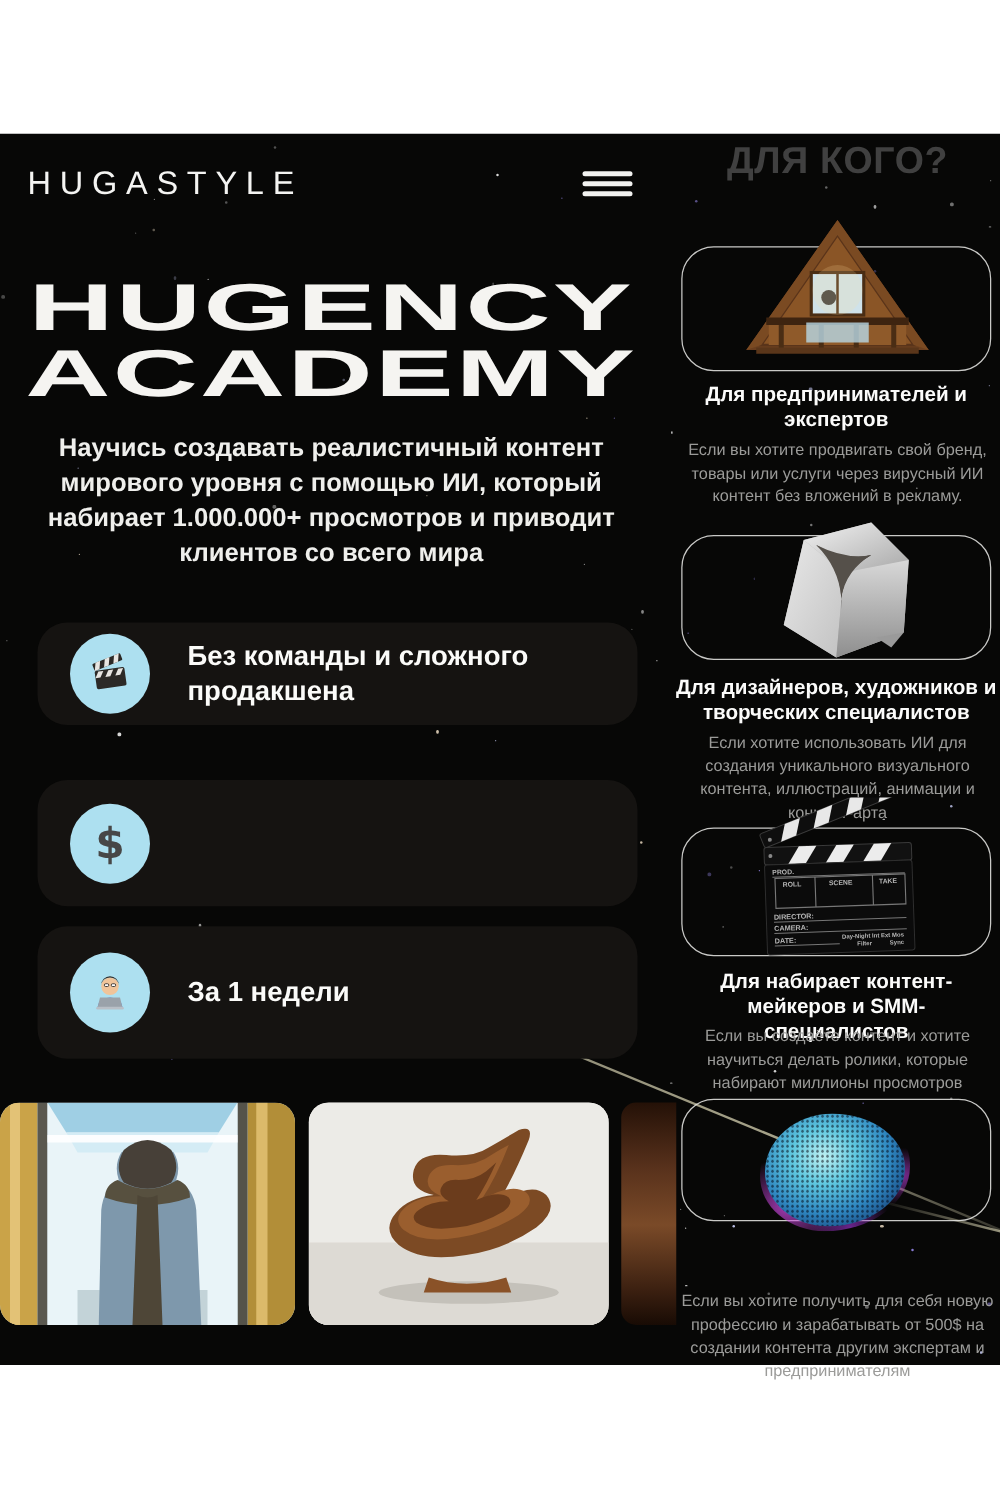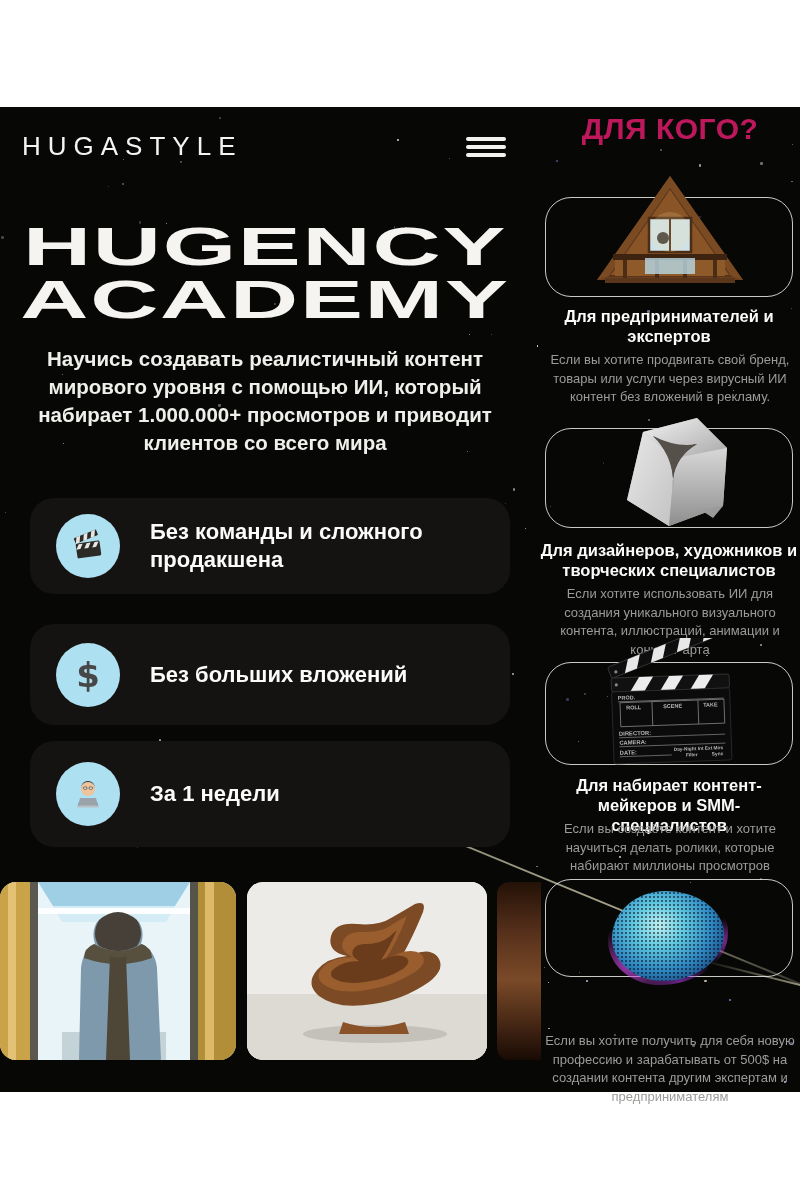"ДЛЯ КОГО?" .aud-heading { color: #be185d -> #404040 }
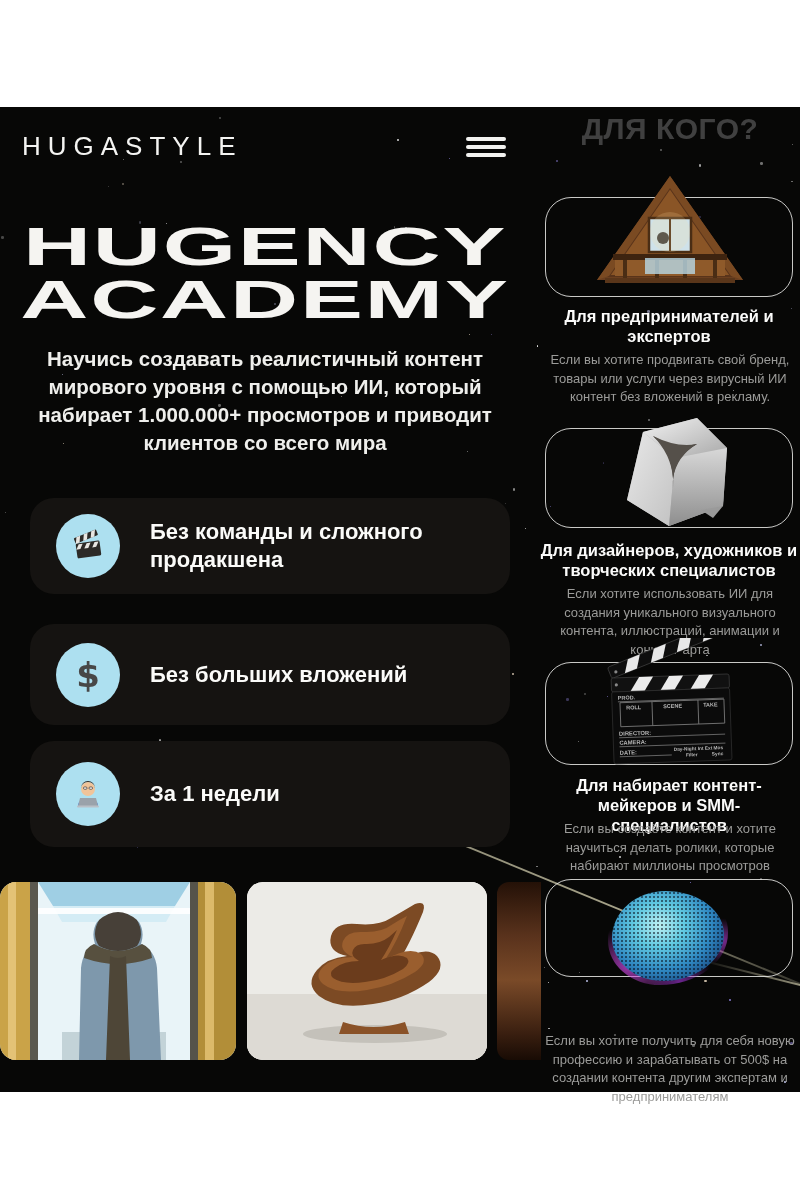"Без команды и сложного продакшена" div.fcard { height: 96px -> 82px }
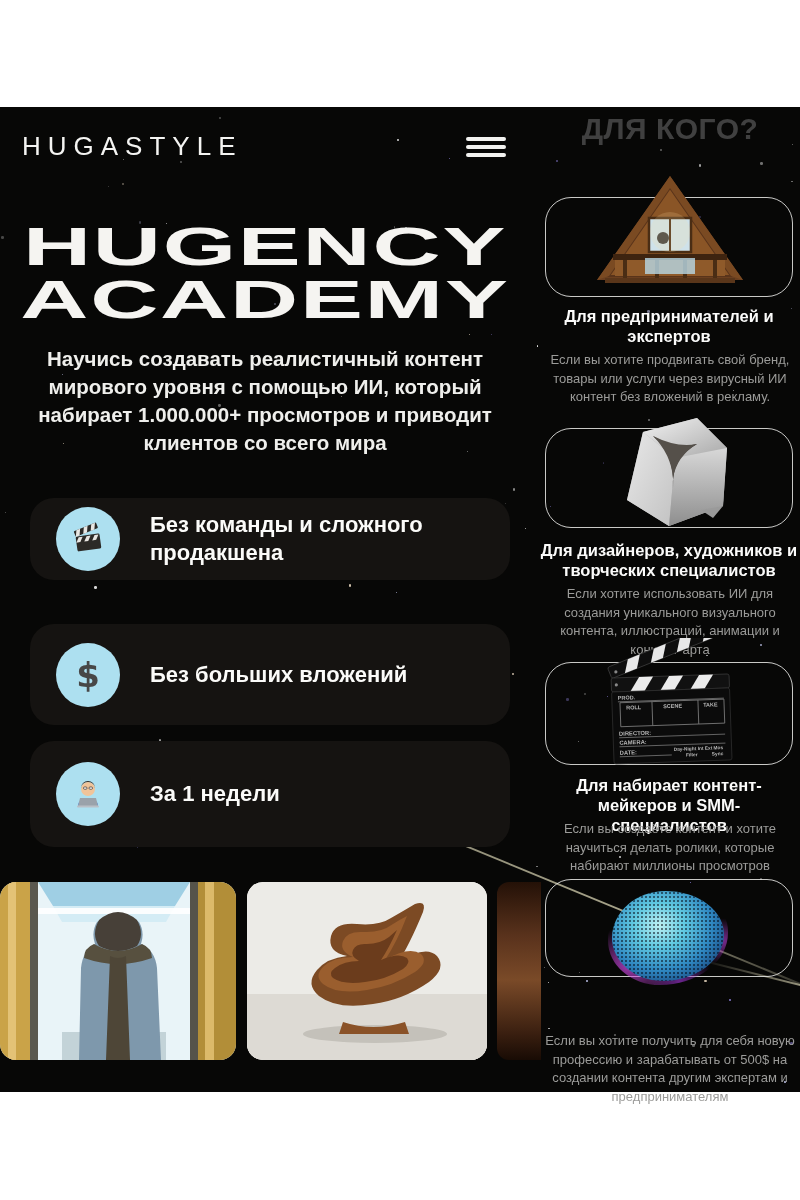"Без больших вложений" div.flabel { html: <div>Без больших вложений</div> -> none }
